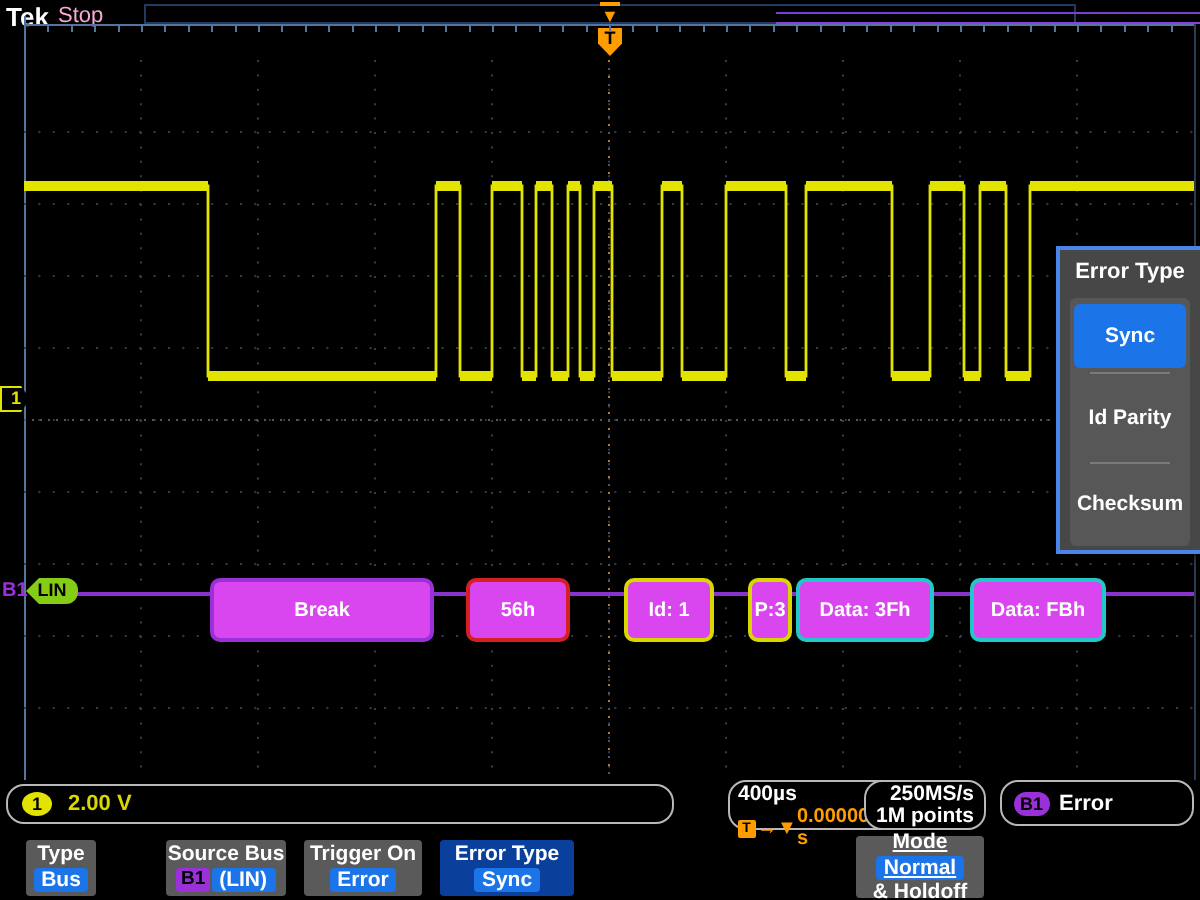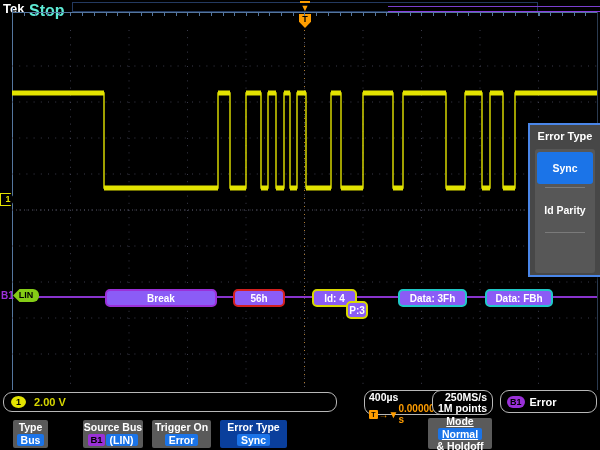"Stop" .acq-status { color: #5eead4 -> #f9a8d4; font-size: 16px -> 11px; font-weight: bold -> normal }
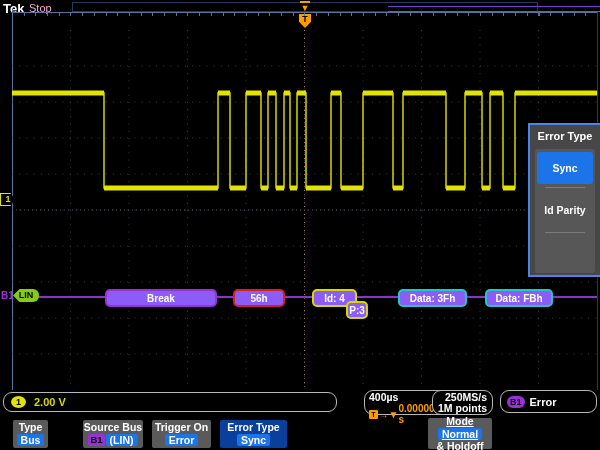"Checksum" div.panel-item { html: none -> <div>Checksum</div> }
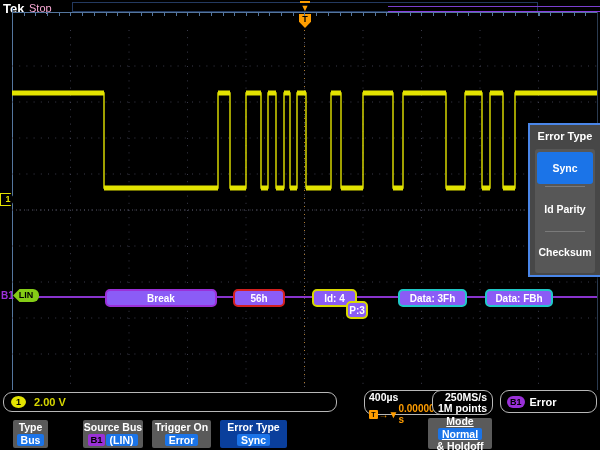"Break" .packet { background: #8b5cf6 -> #d946ef; height: 18px -> 32px }
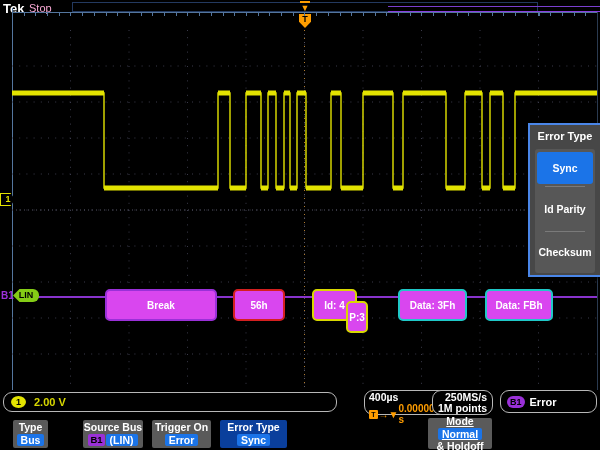"Id: 4" div.packet { text: 4 -> 1 }
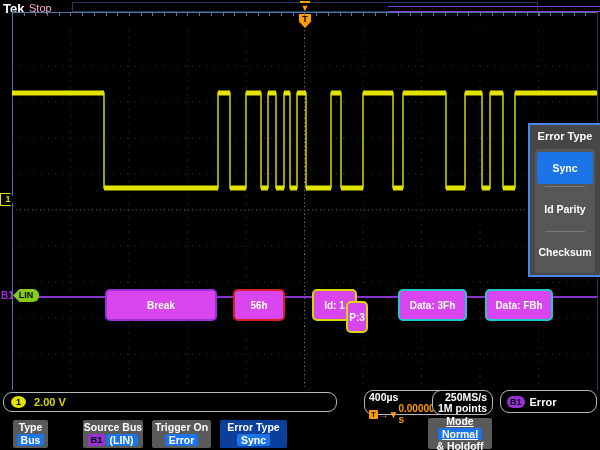"P:3" div.packet { left: 346px -> 374px; margin-top: 12px -> none }
